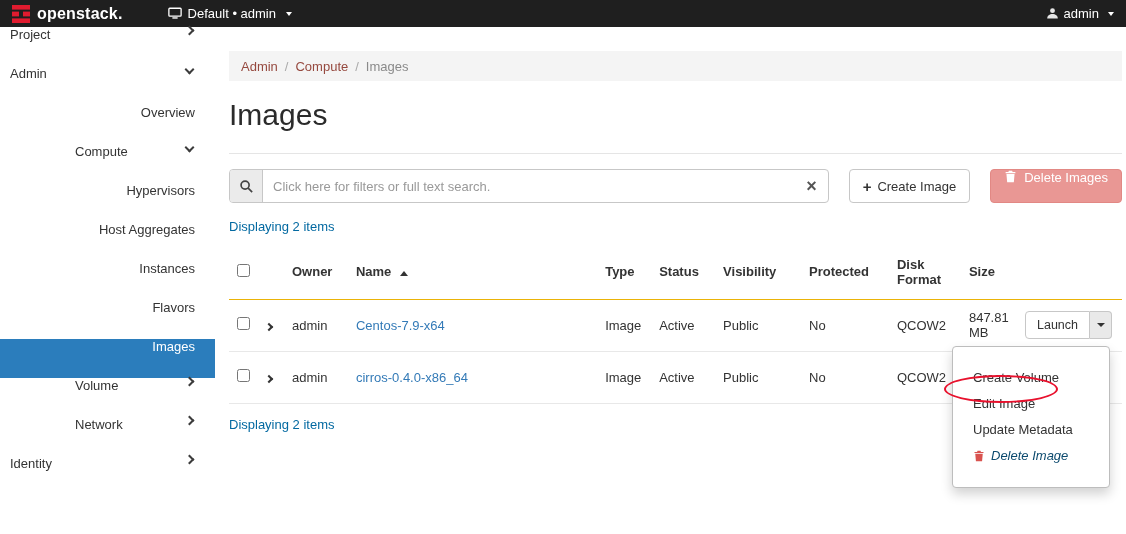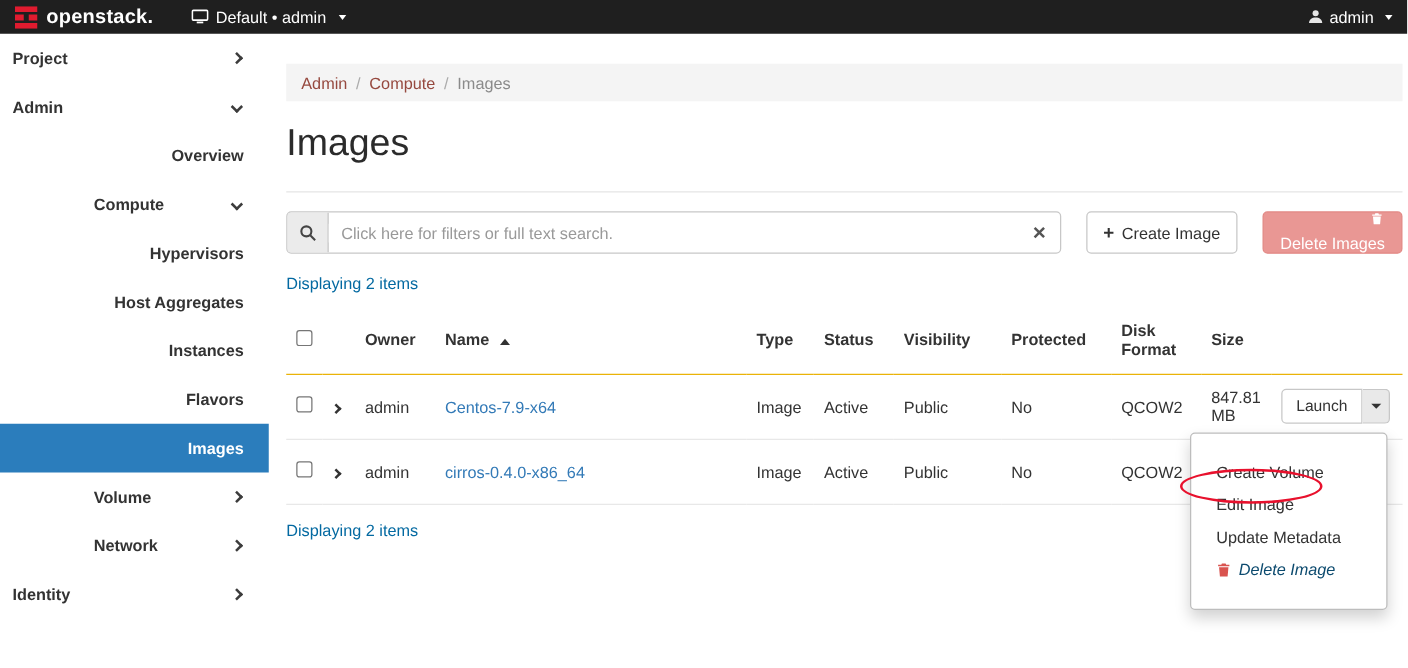"Default • admin" .context { margin-left: 30px -> 45px }
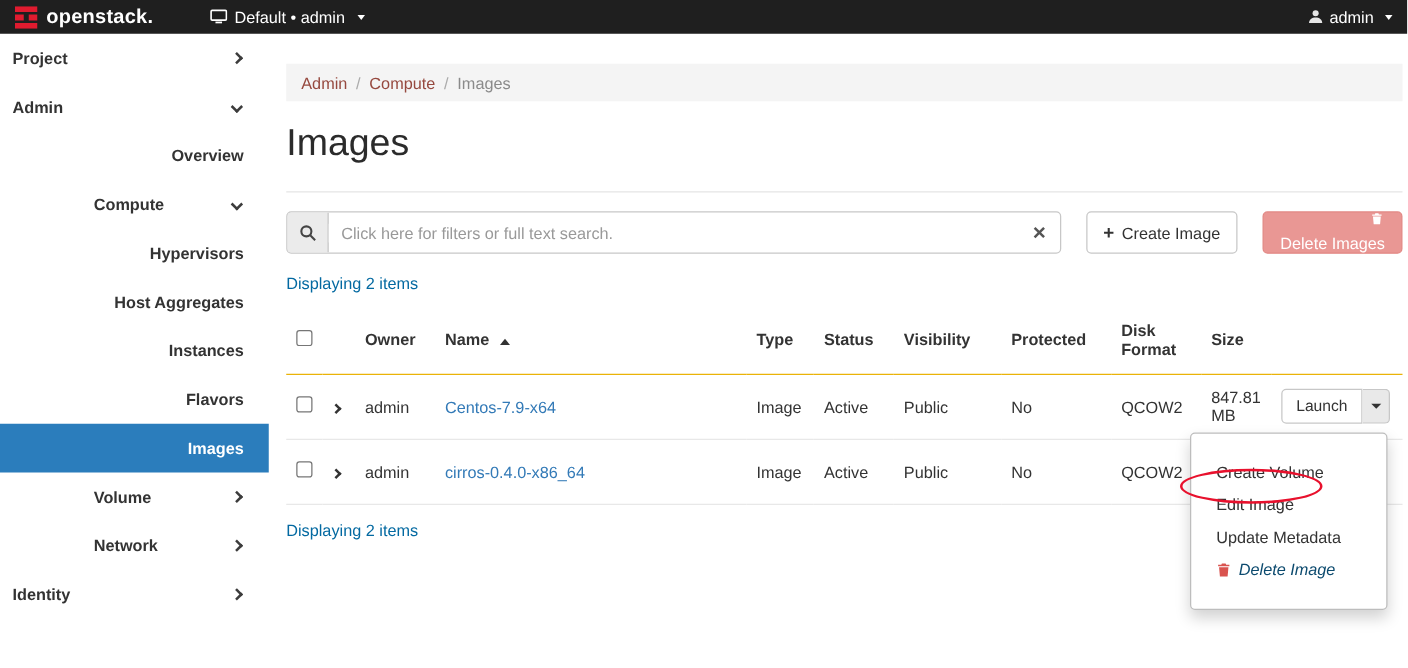"Project" .nav-item { align-items: center -> flex-start; font-weight: bold -> none }
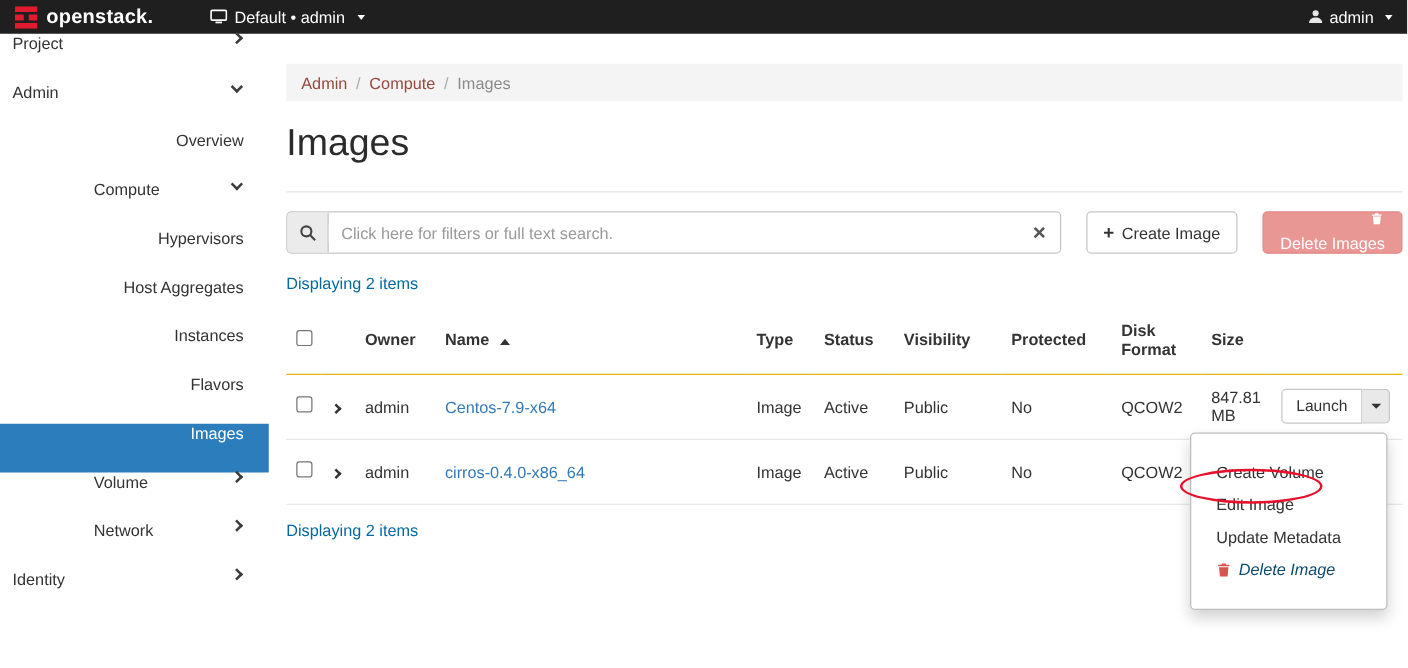"Delete Images" .btn-danger-dis { align-items: flex-end -> flex-start; flex-direction: column -> none }
